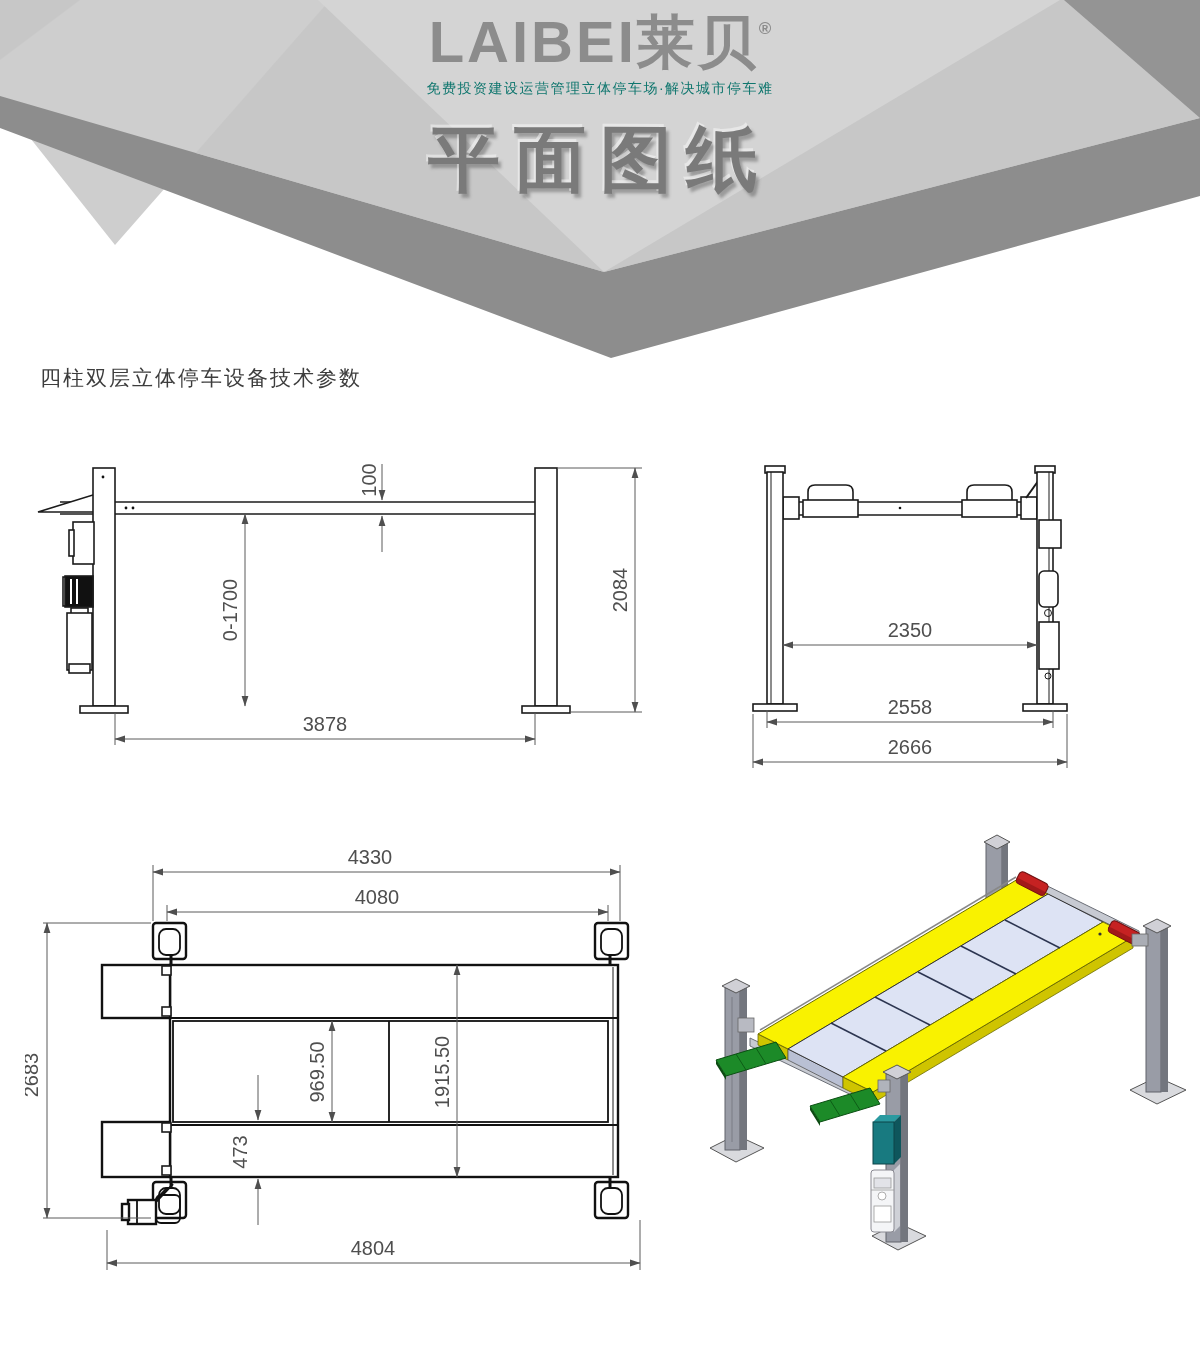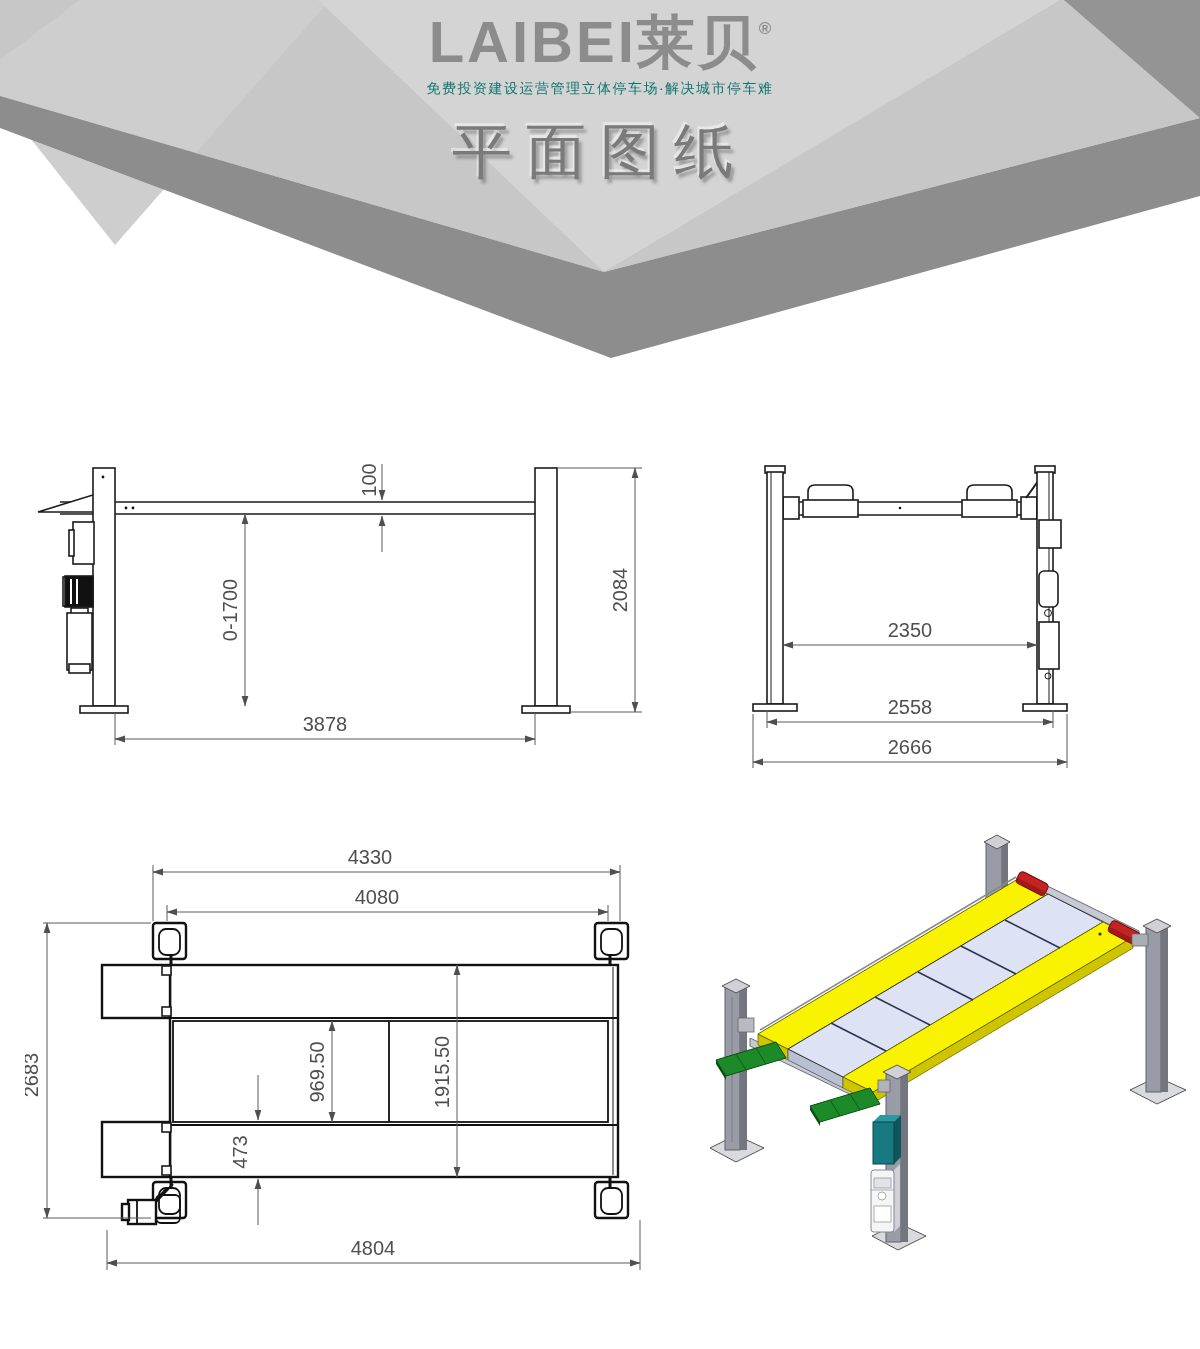"平面图纸" .hero-title { font-size: 60px -> 72px; font-weight: normal -> bold }
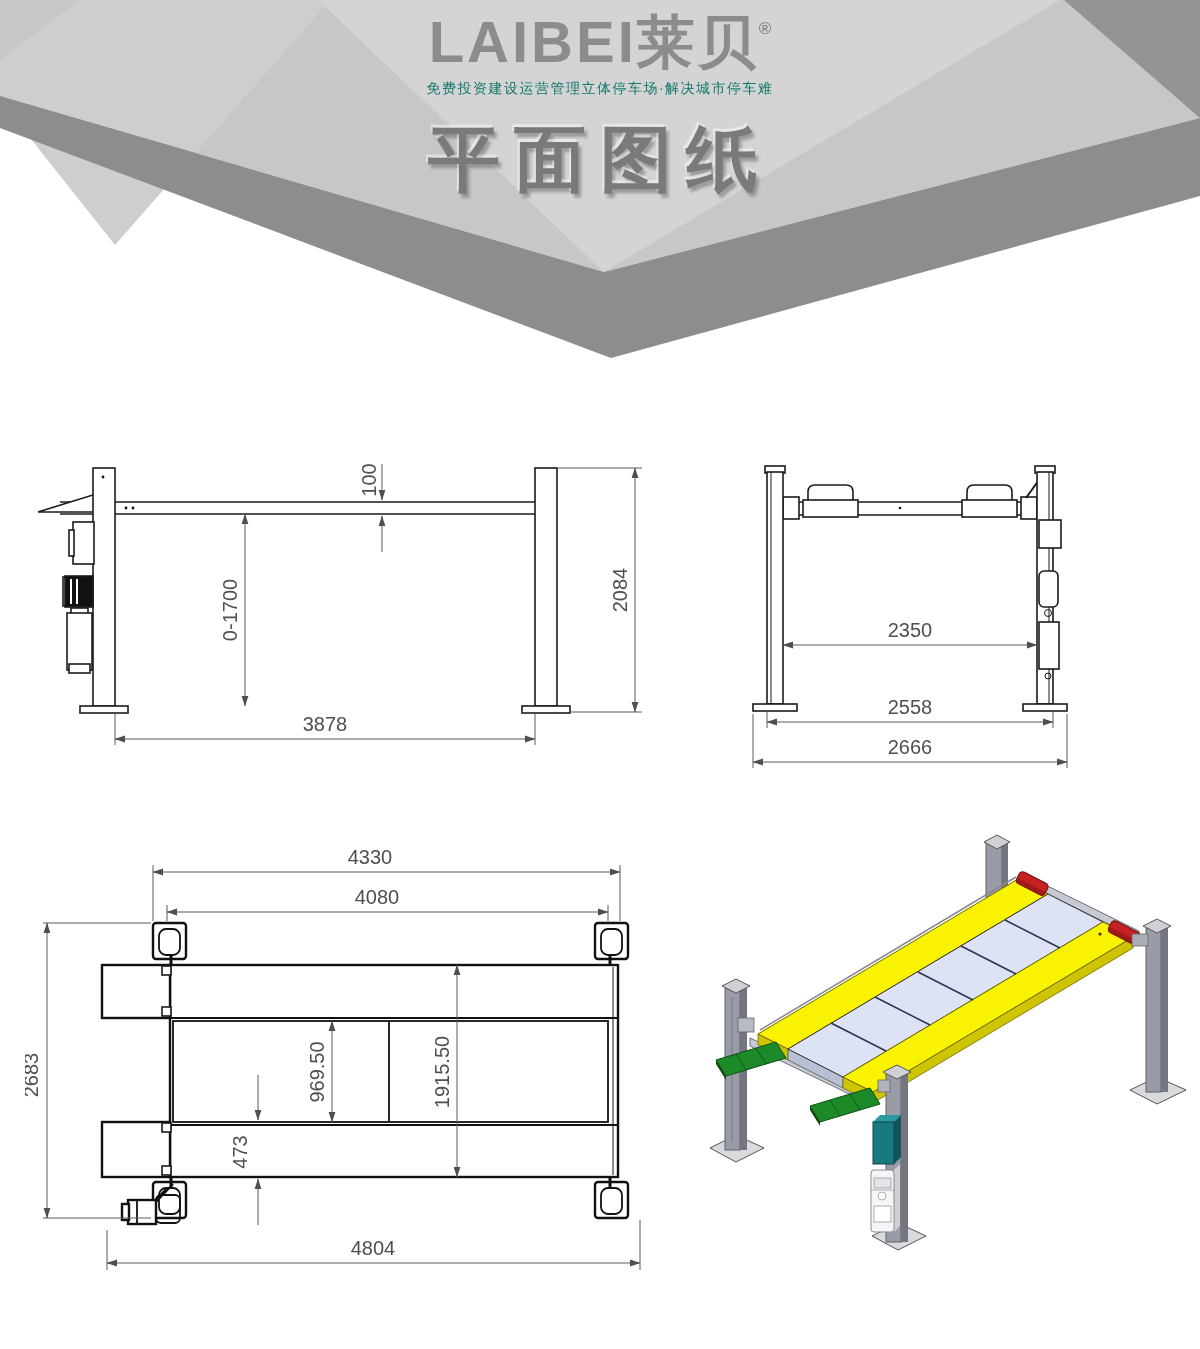"四柱双层立体停车设备技术参数" div.subtitle { html: none -> <div>四柱双层立体停车设备技术参数</div> }
